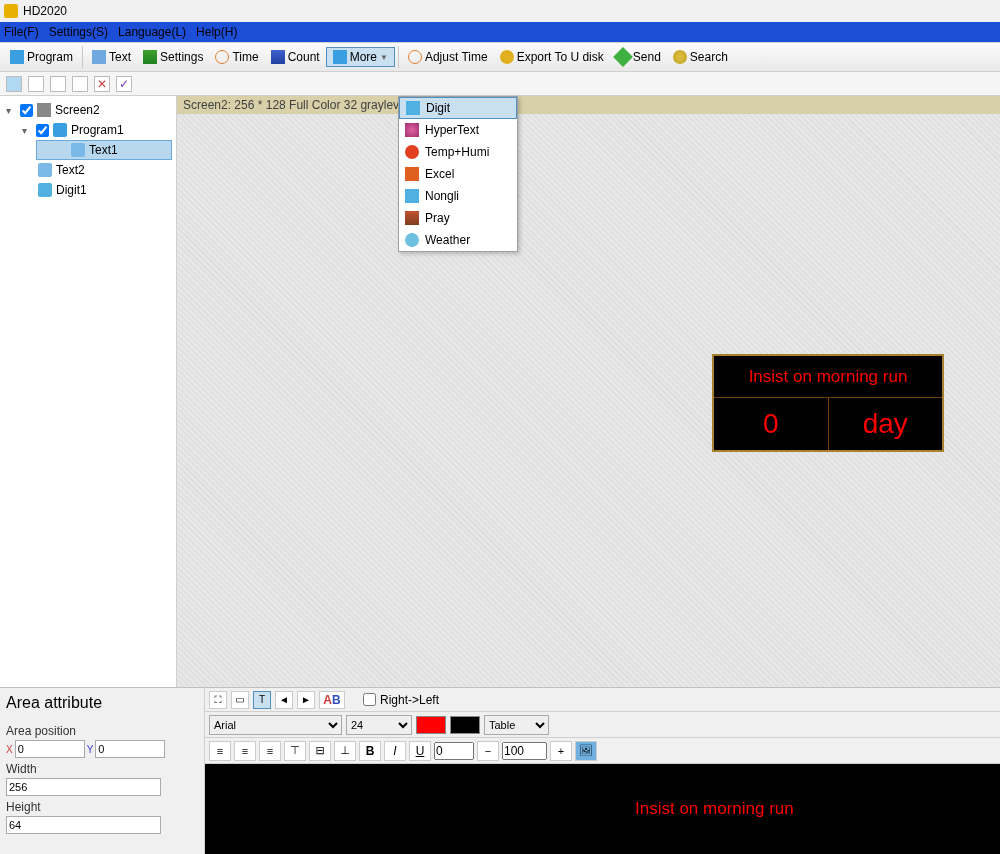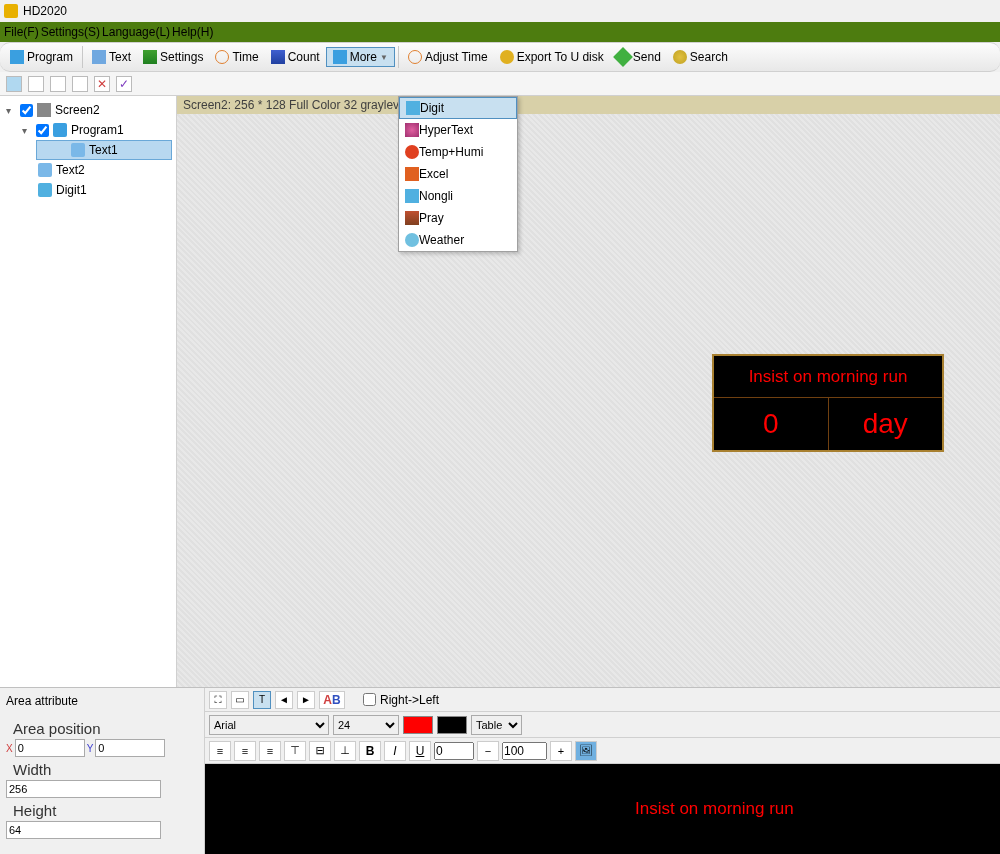"File(F)" .menubar { background: #4d7c0f -> #1d4ed8; gap: 2px -> 10px }
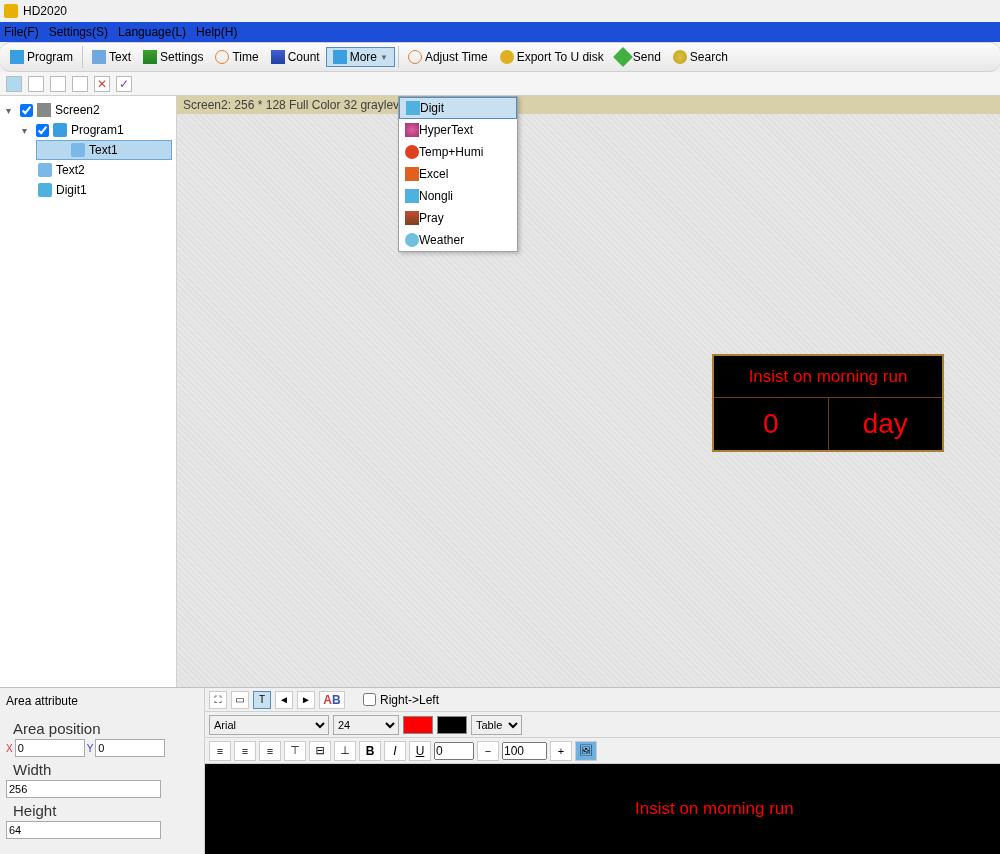"Program" .toolbar { border-radius: 10px -> none }
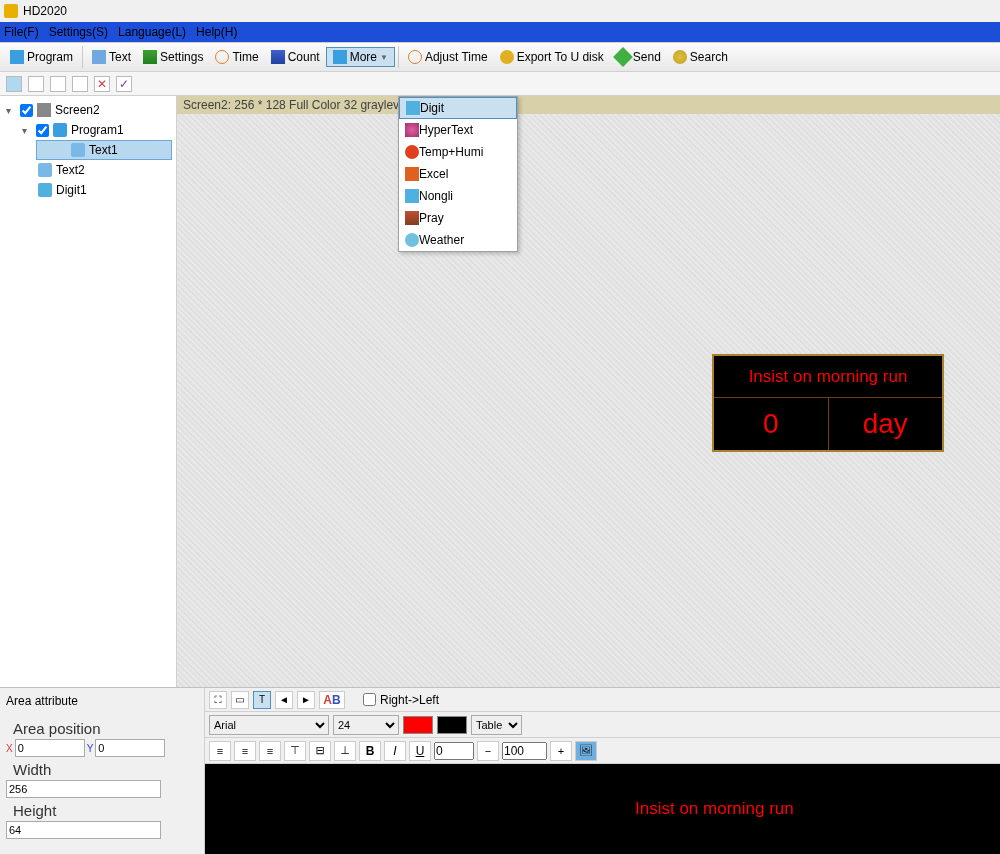"Digit" .dd-item { gap: none -> 6px }
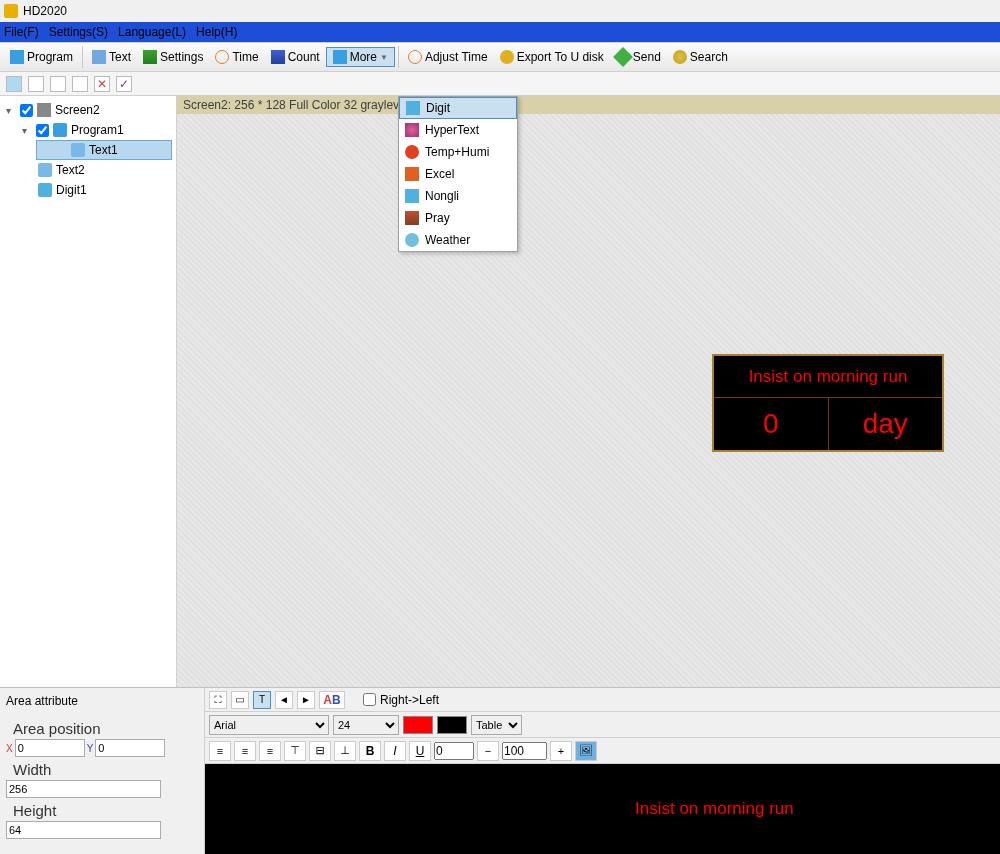"Area attribute" .attr-panel .hdr { font-size: 12px -> 16px }
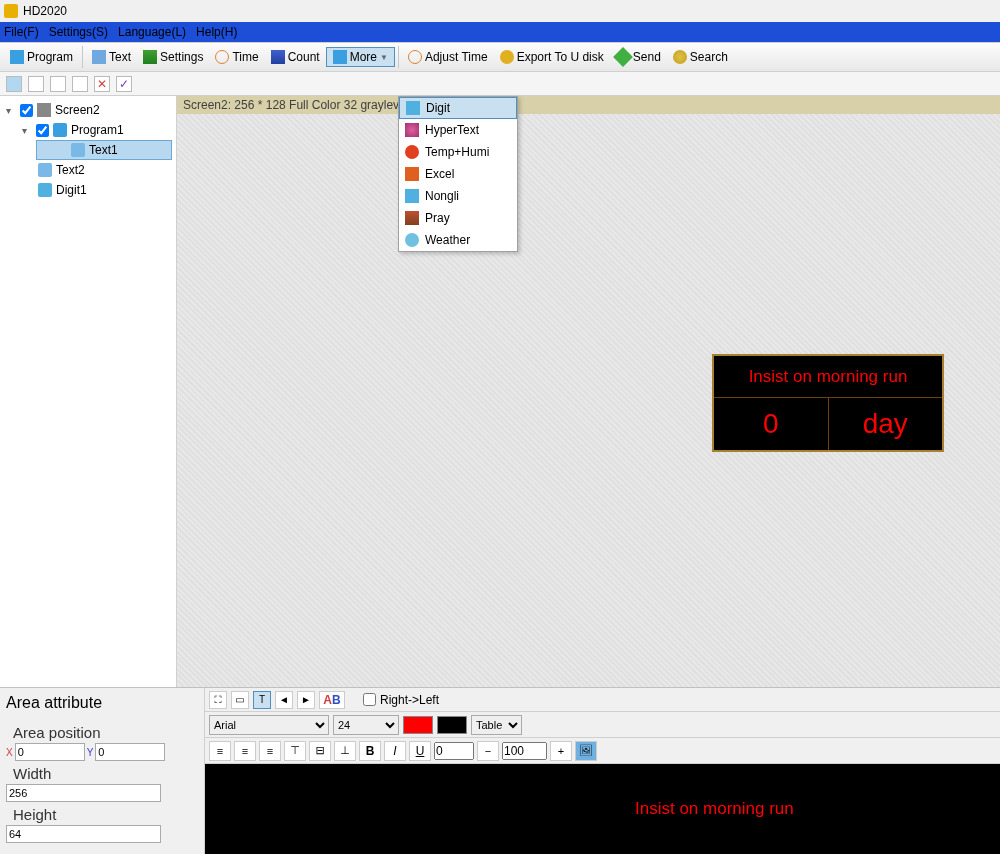"Area position" .attr-panel .lbl { font-size: 15px -> 12px; margin-left: 7px -> none }
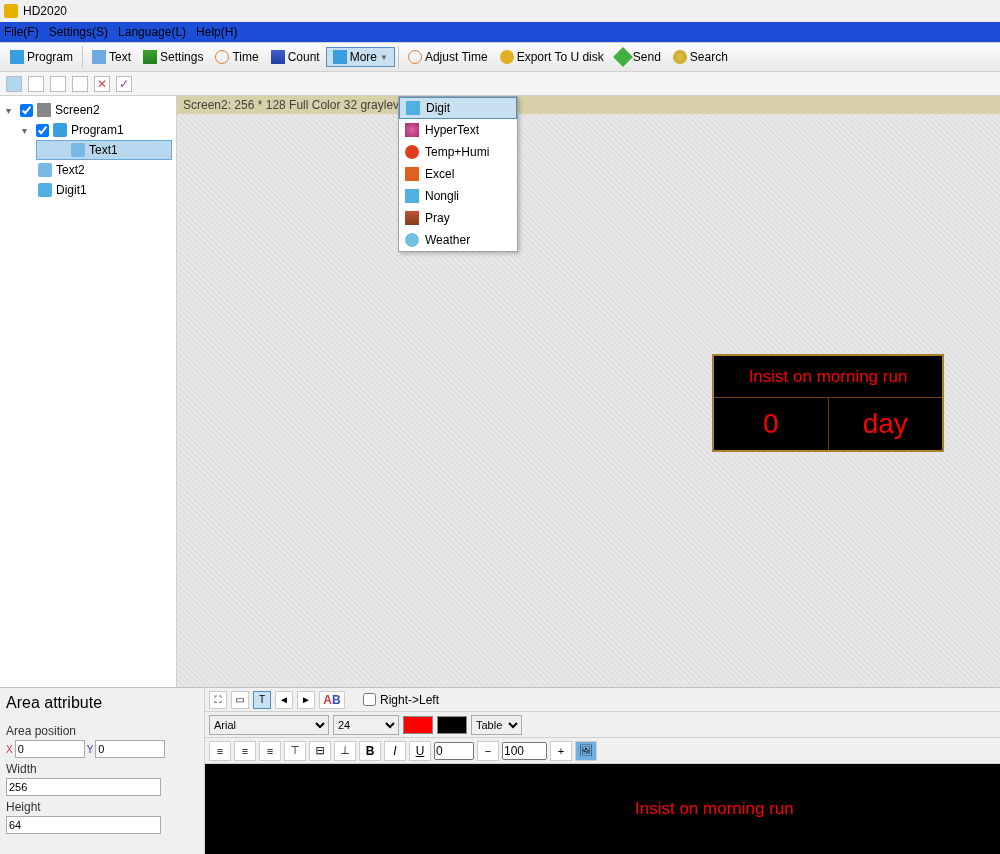"Arial" select { width: 120px -> 133px }
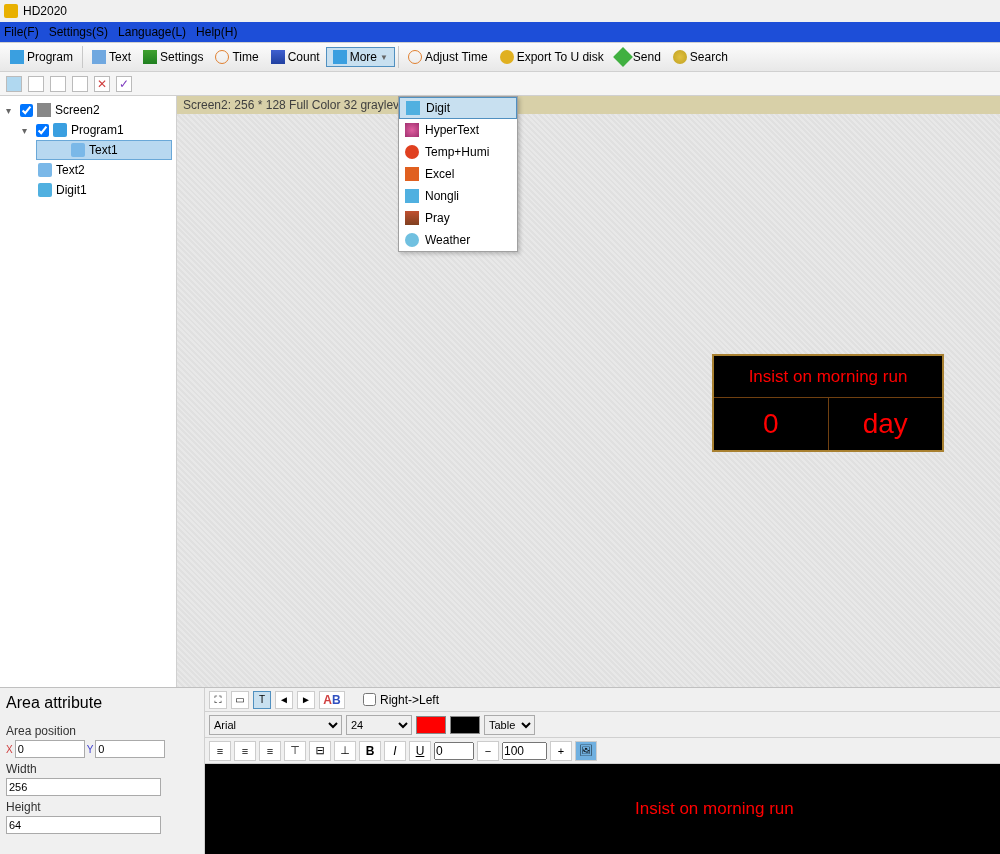"Table" select { width: 51px -> 65px }
